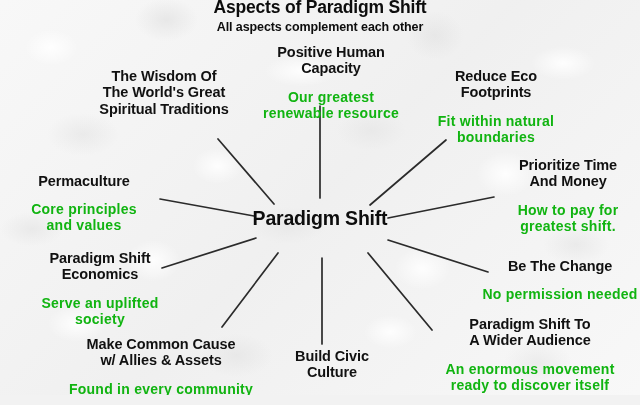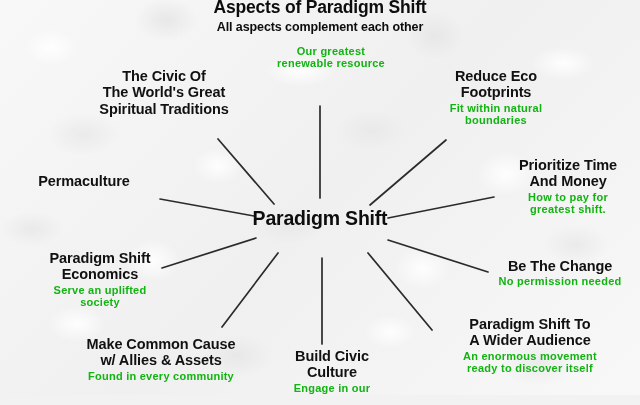"Positive Human" div.title { html: none -> <div>Positive Human Capacity</div> }
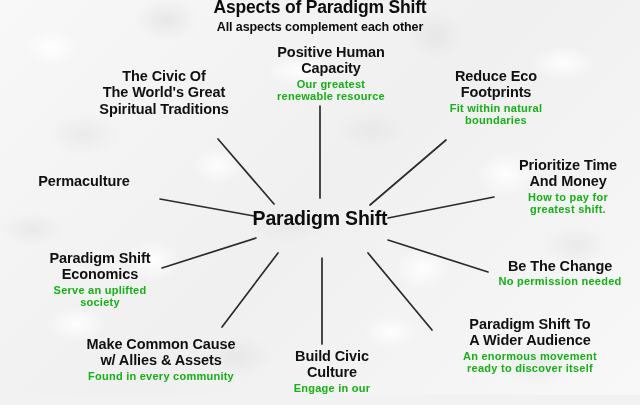"The Civic Of" div.title { text: Civic -> Wisdom }
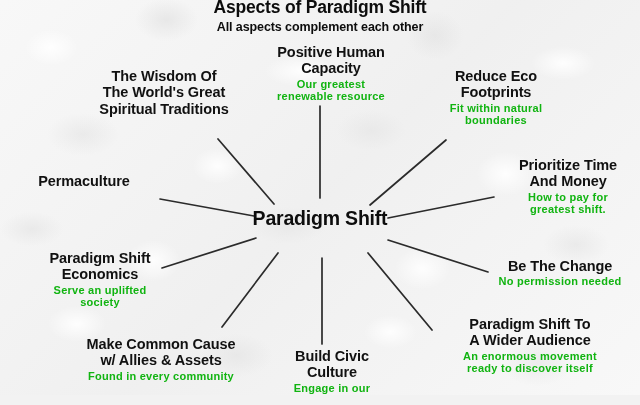"Our greatest" .node .sub { font-size: 11px -> 14px; margin-top: 1px -> 13px }
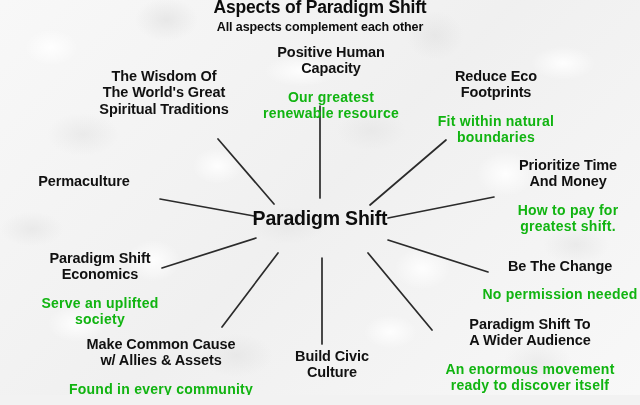"Core principles" div.sub { html: none -> <div>Core principles and values</div> }
